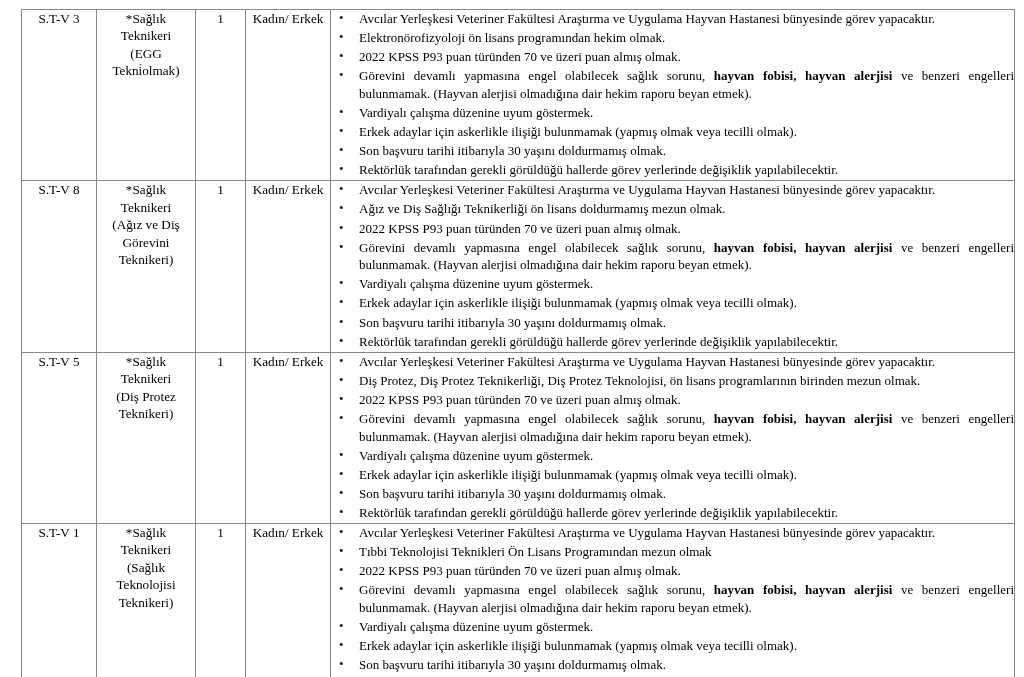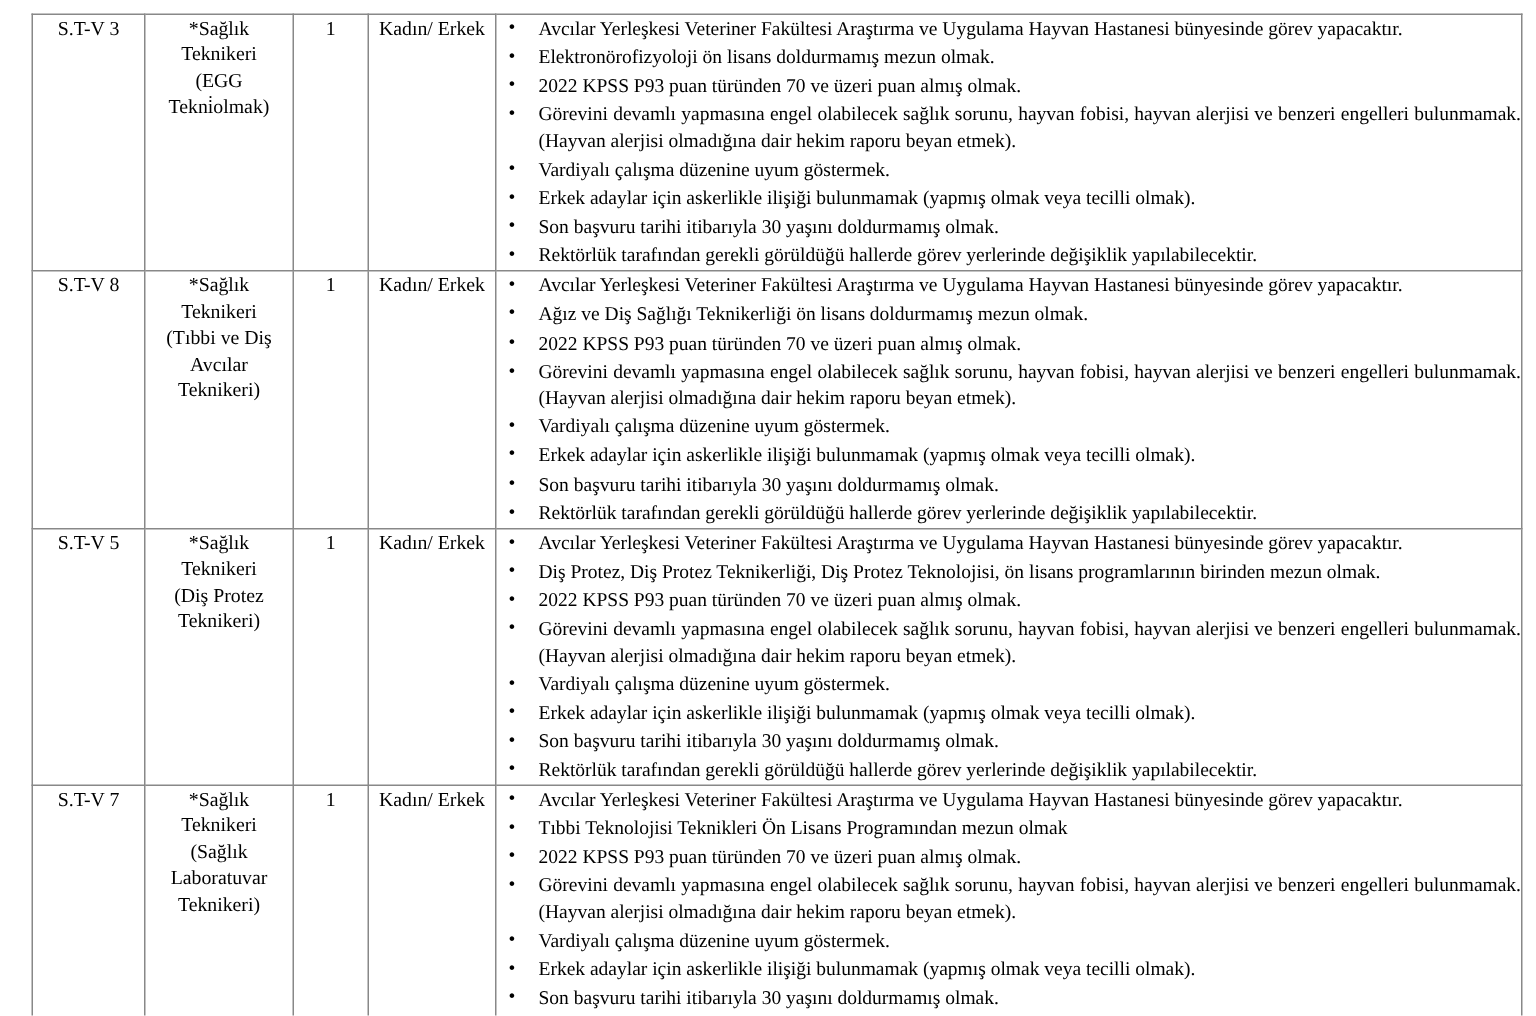"Elektronörofizyoloji ön lisans" li.last-line { text: doldurmamış mezun -> programından hekim }
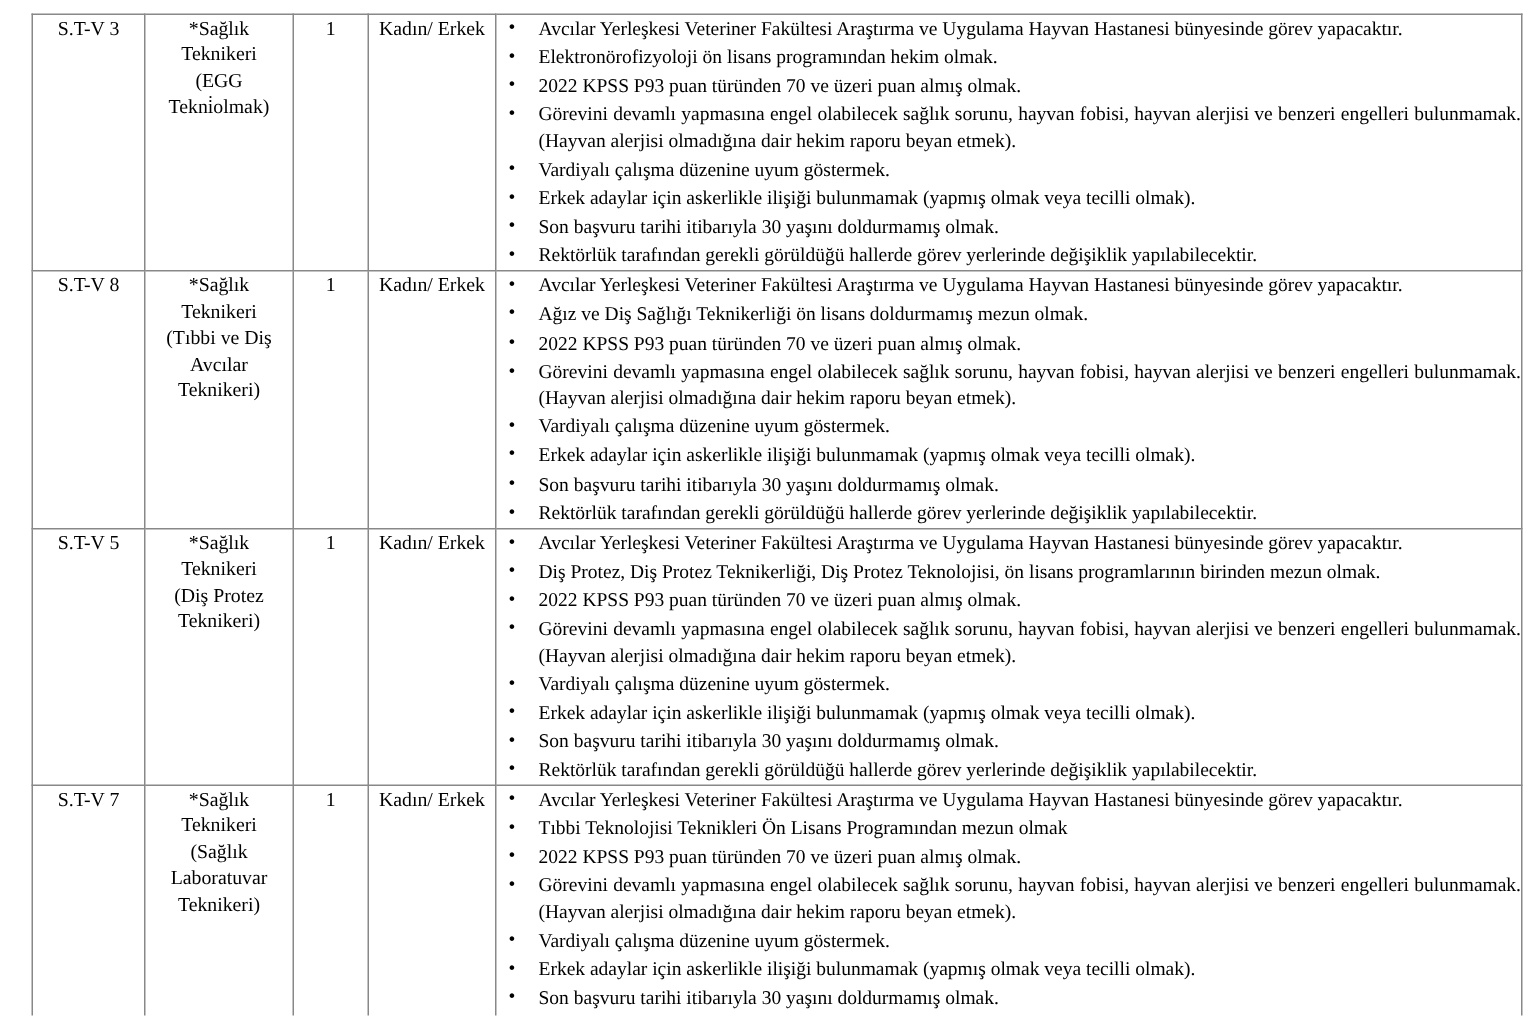"hayvan fobisi, hayvan alerjisi" .b { font-weight: normal -> bold }
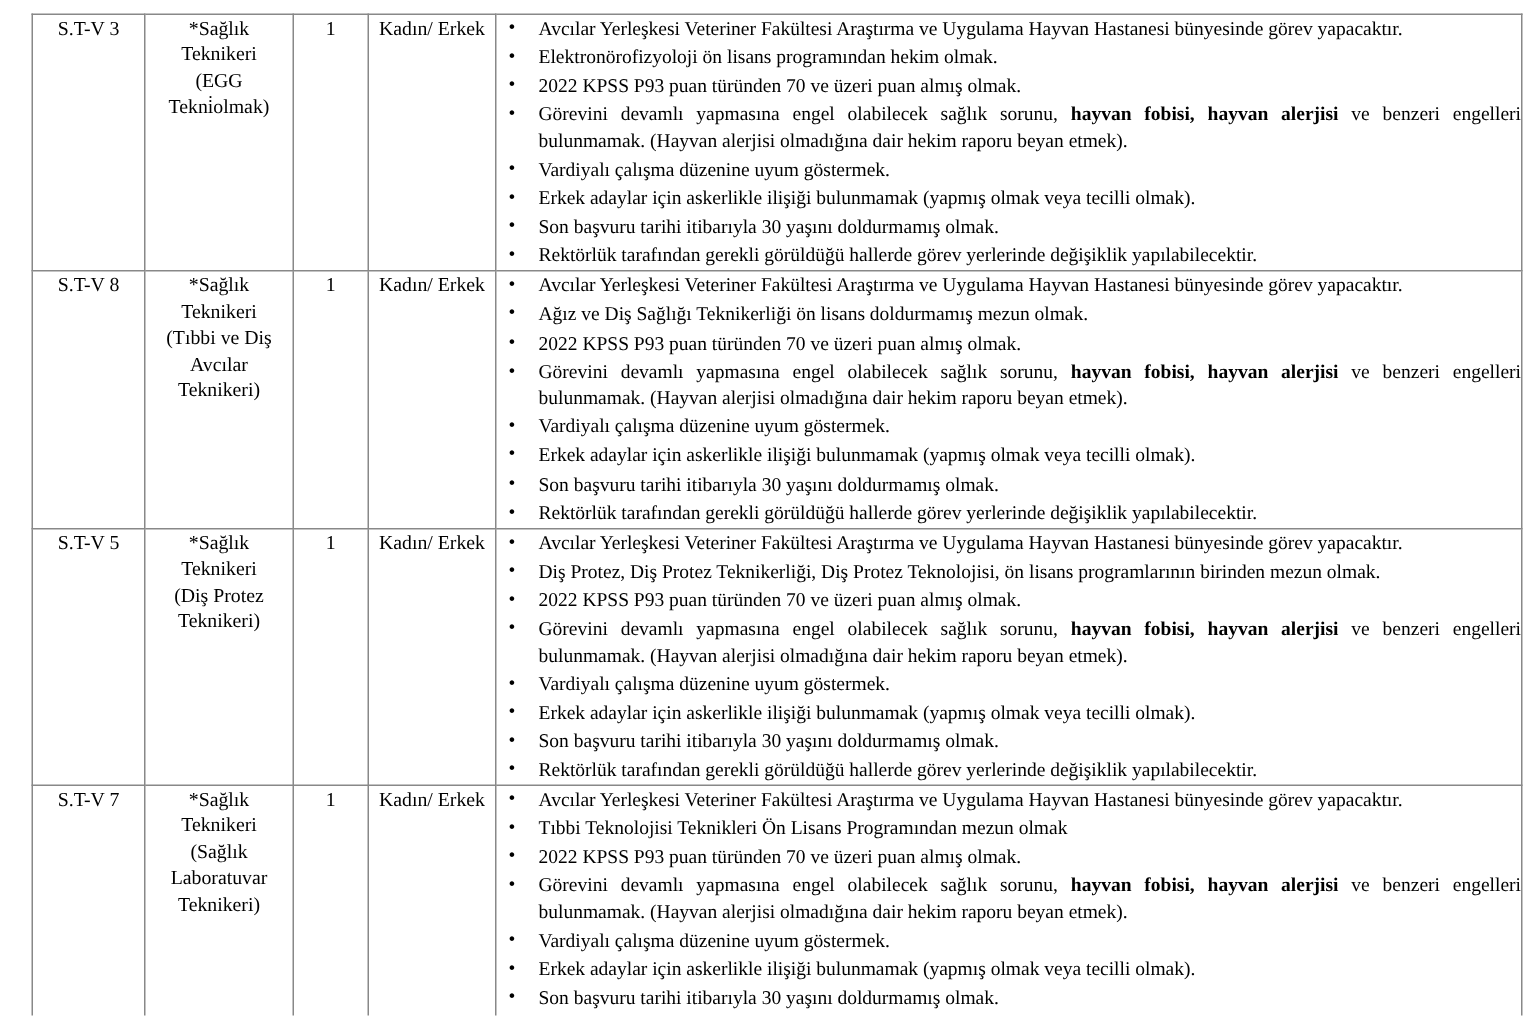"(Tıbbi ve Diş" div { text: Tıbbi -> Ağız }
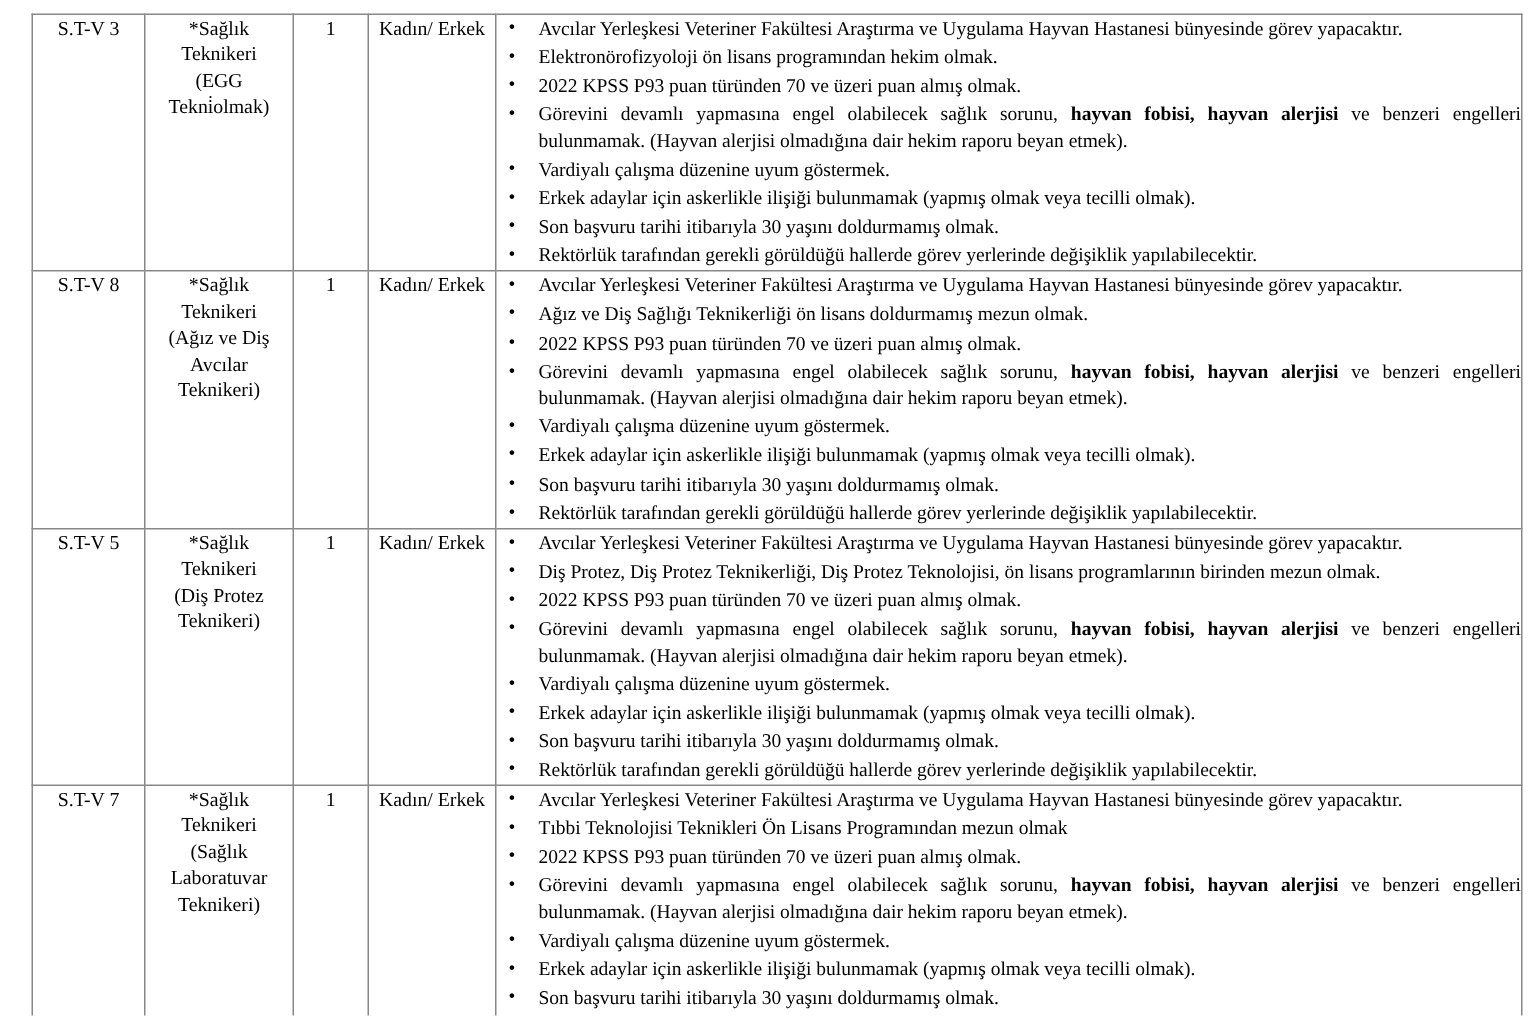"Avcılar" div { text: Avcılar -> Görevini }
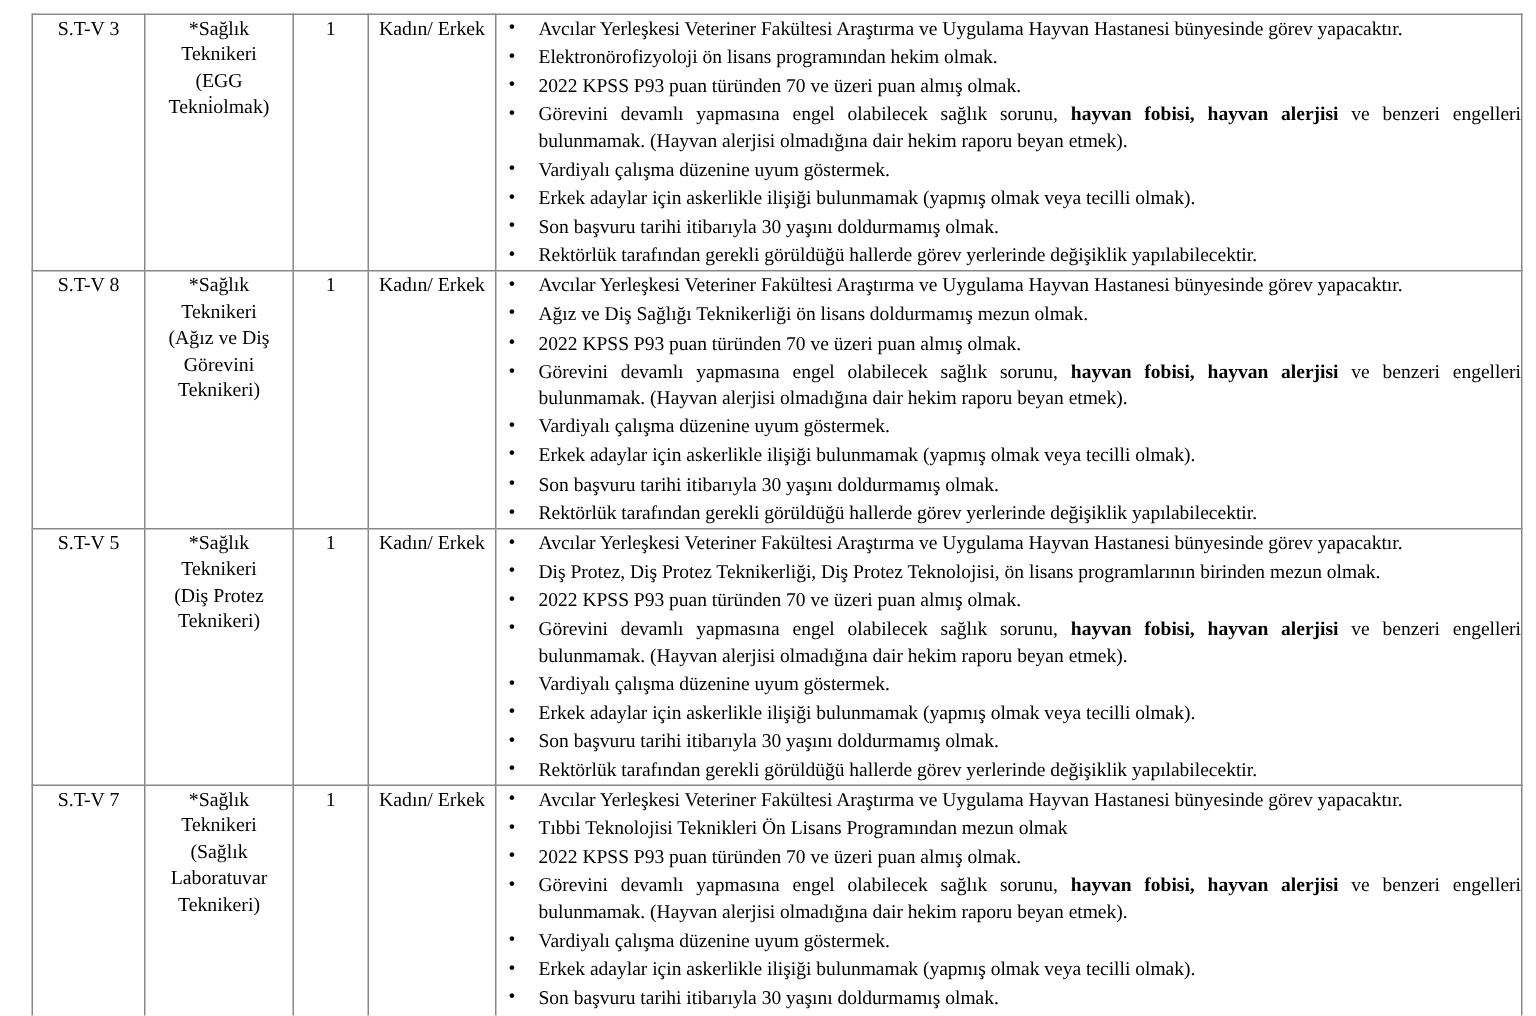"S.T-V 7" span { text: 7 -> 1 }
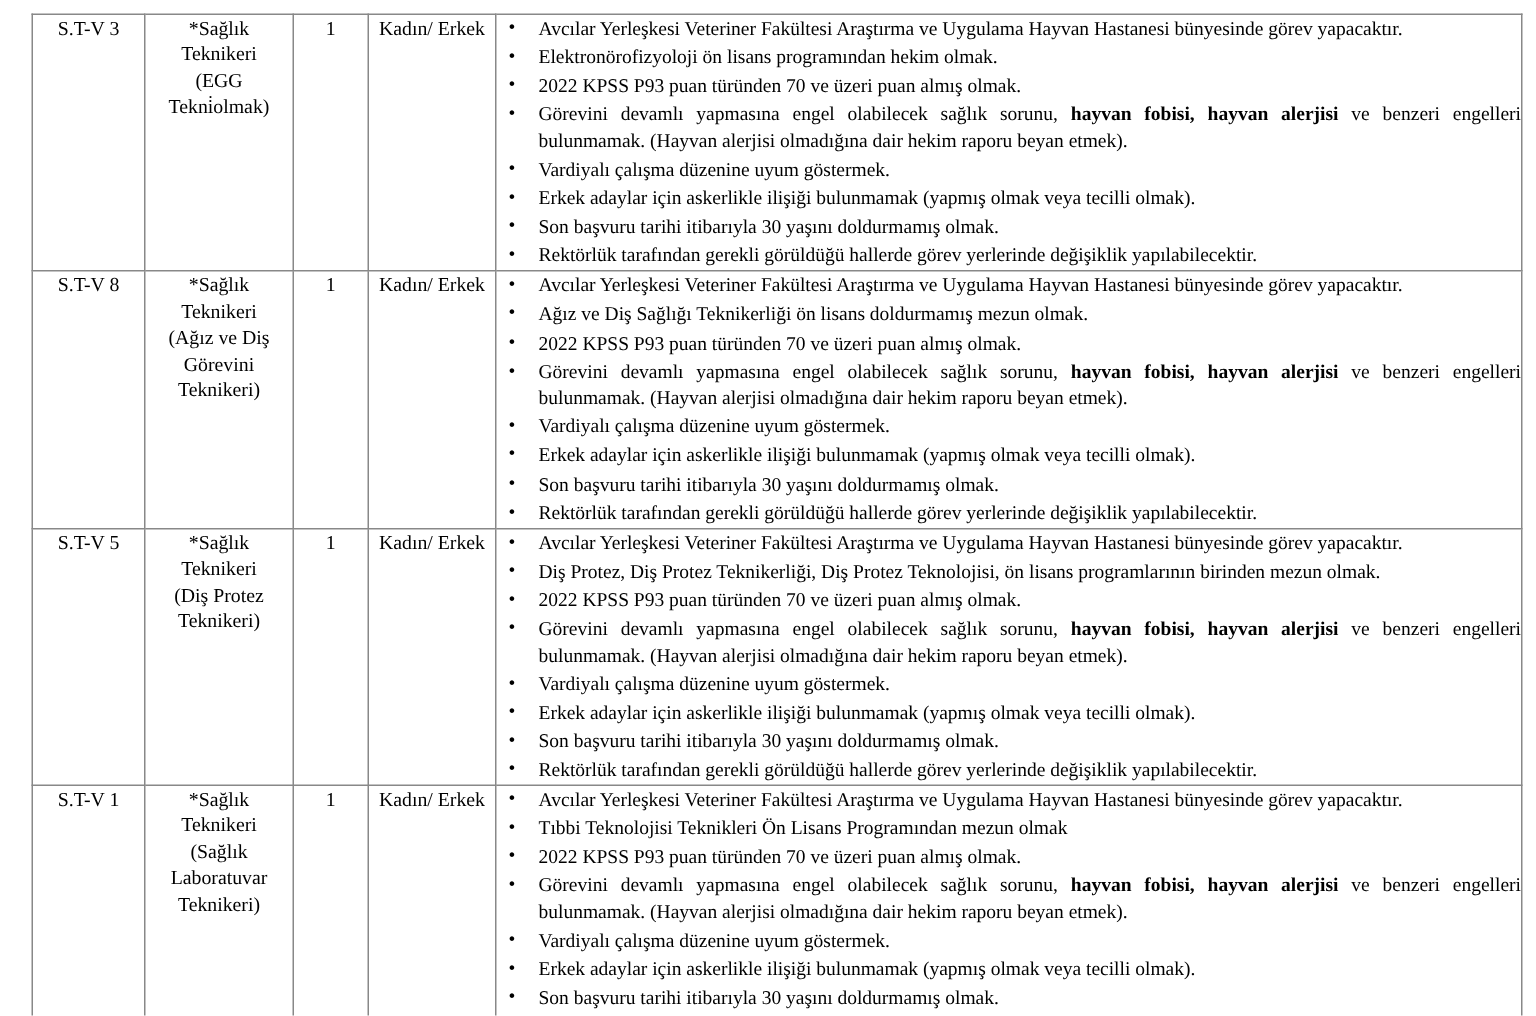"Laboratuvar" div { text: Laboratuvar -> Teknolojisi }
